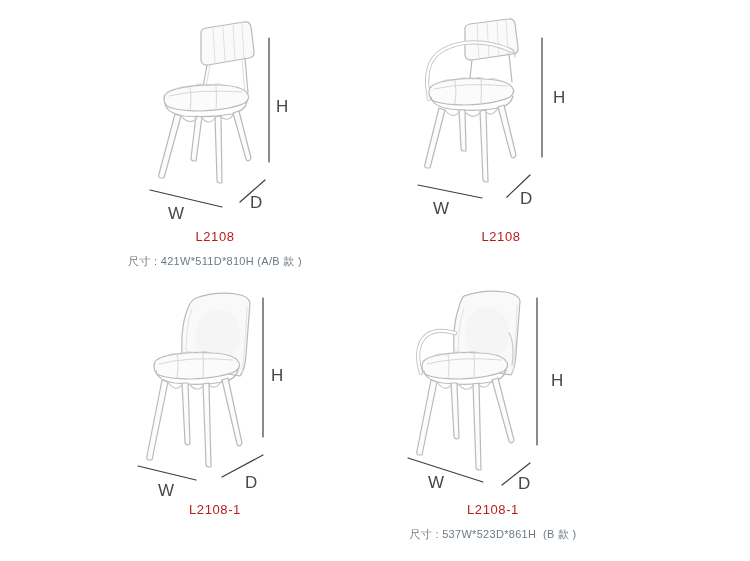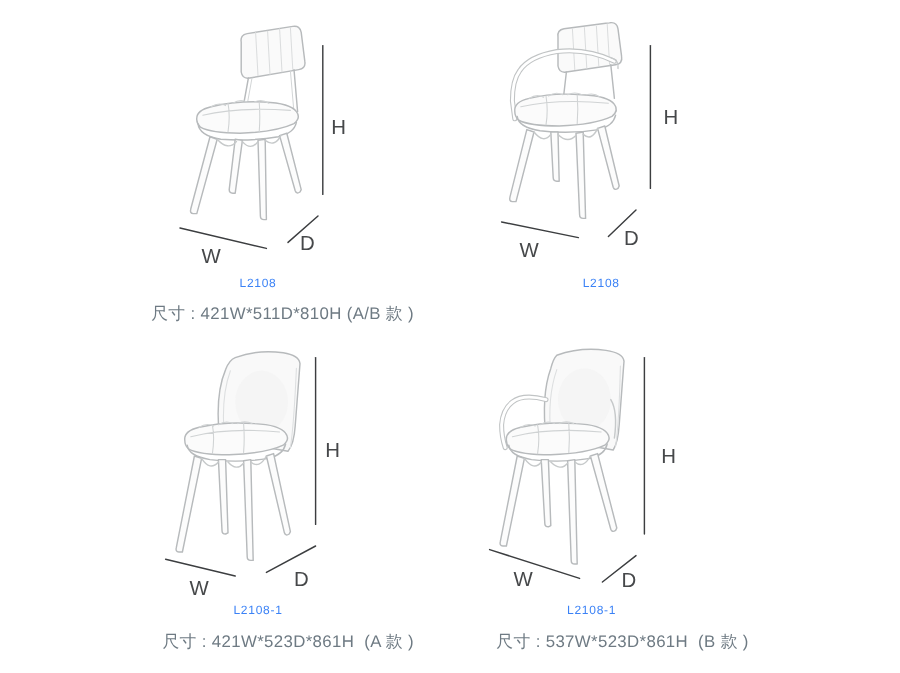"L2108" .model { color: #3b82f6 -> #b91c1c; font-size: 10px -> 13px }
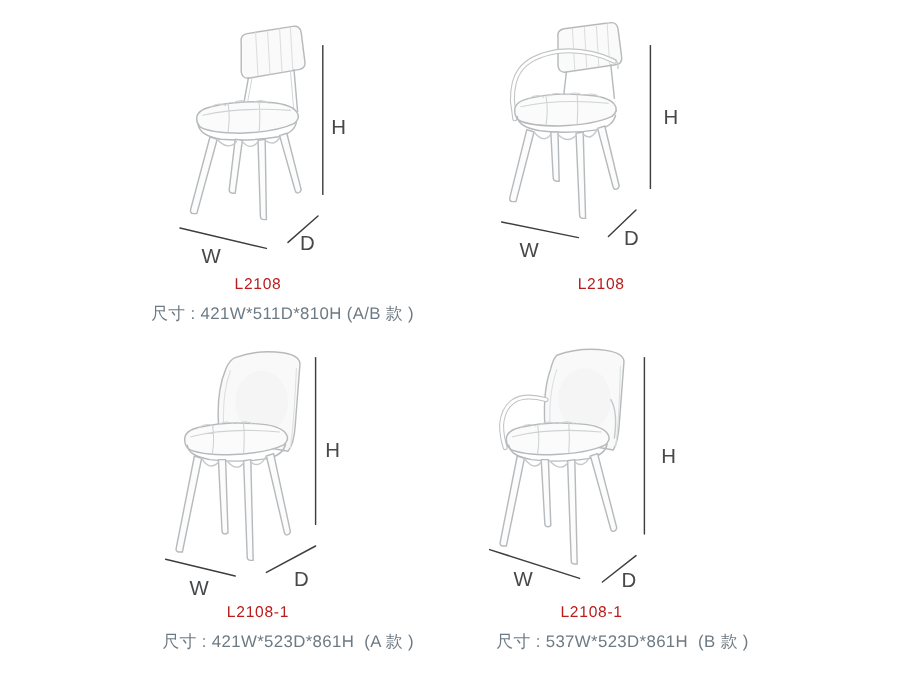"尺寸 : 421W*511D*810H (A/B 款" .spec { font-size: 14px -> 11px; text-align: right -> none }
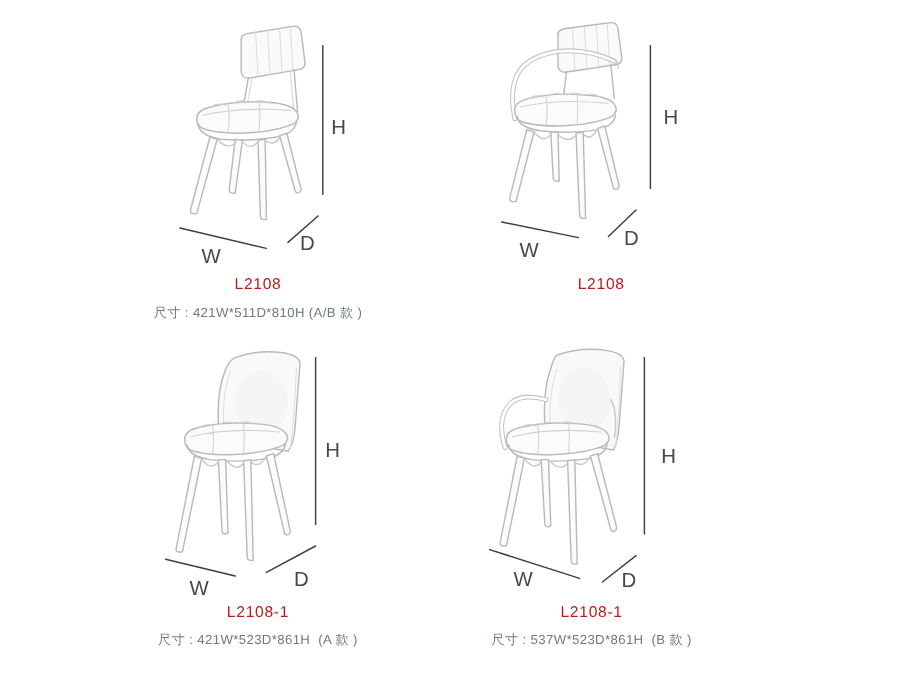"尺寸 : 421W*523D*861H (A 款" div.spec { html: <div>尺寸 : 421W*523D*861H (A 款 )</div> -> none }
